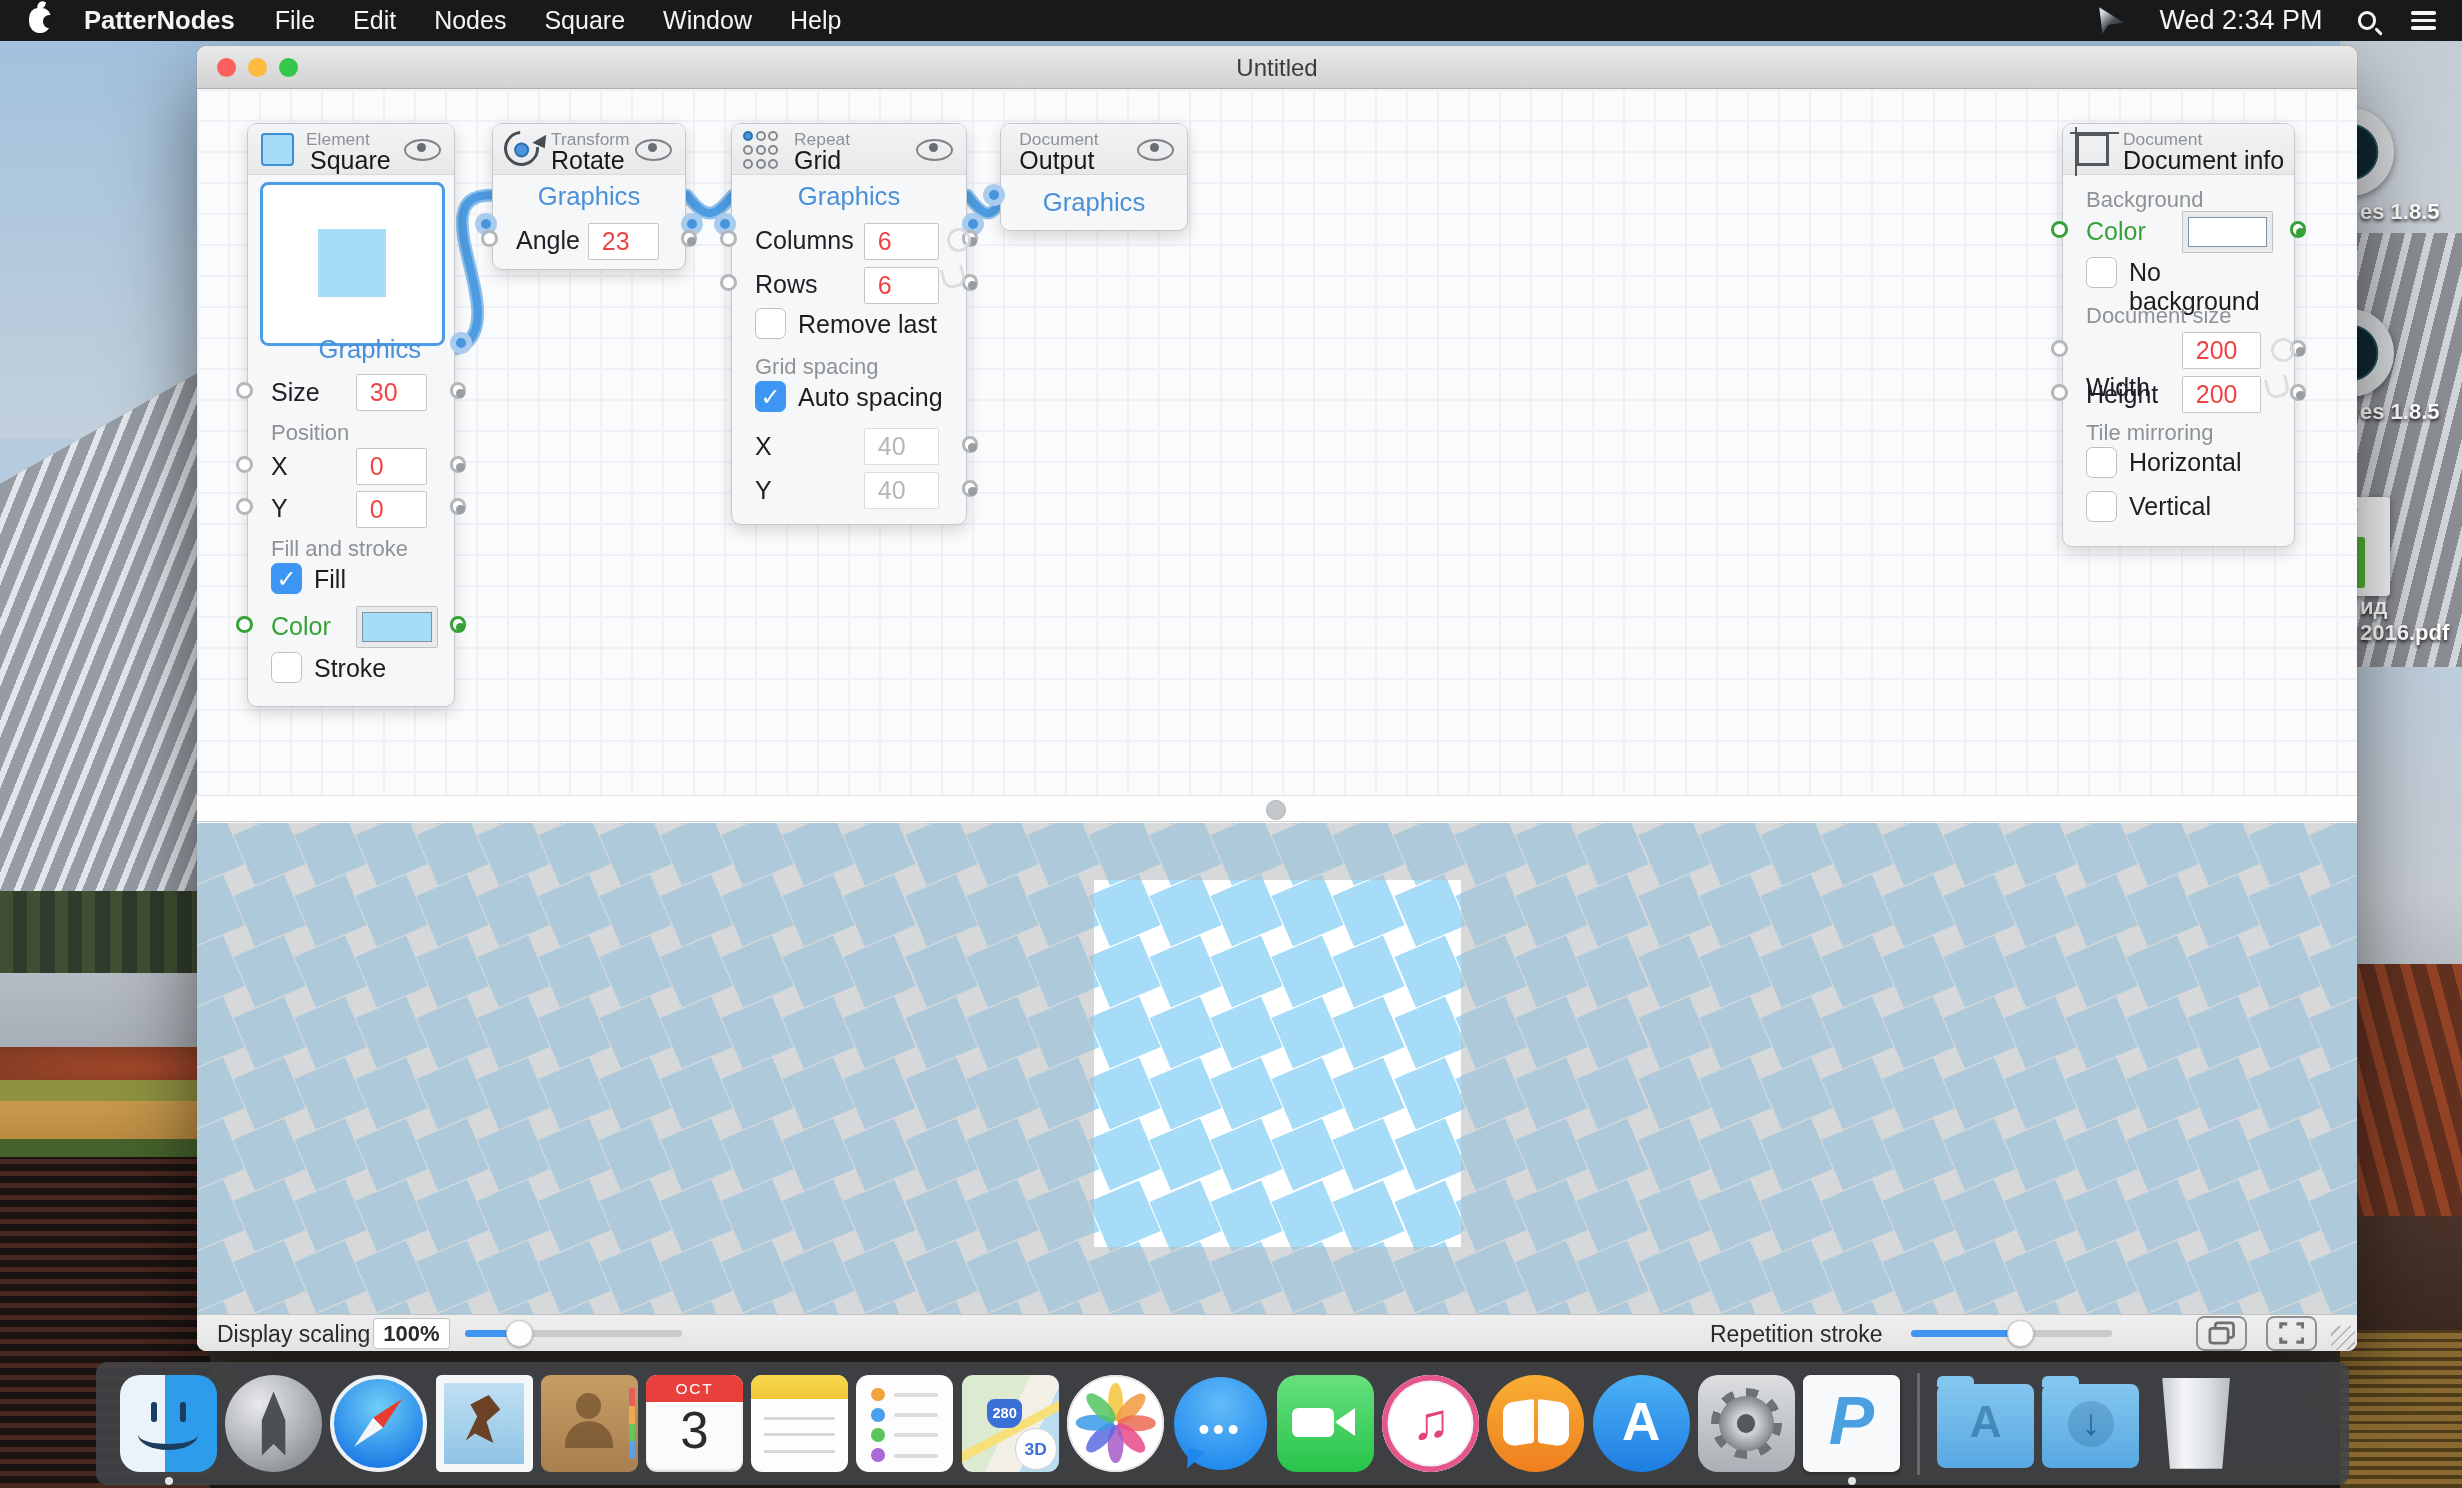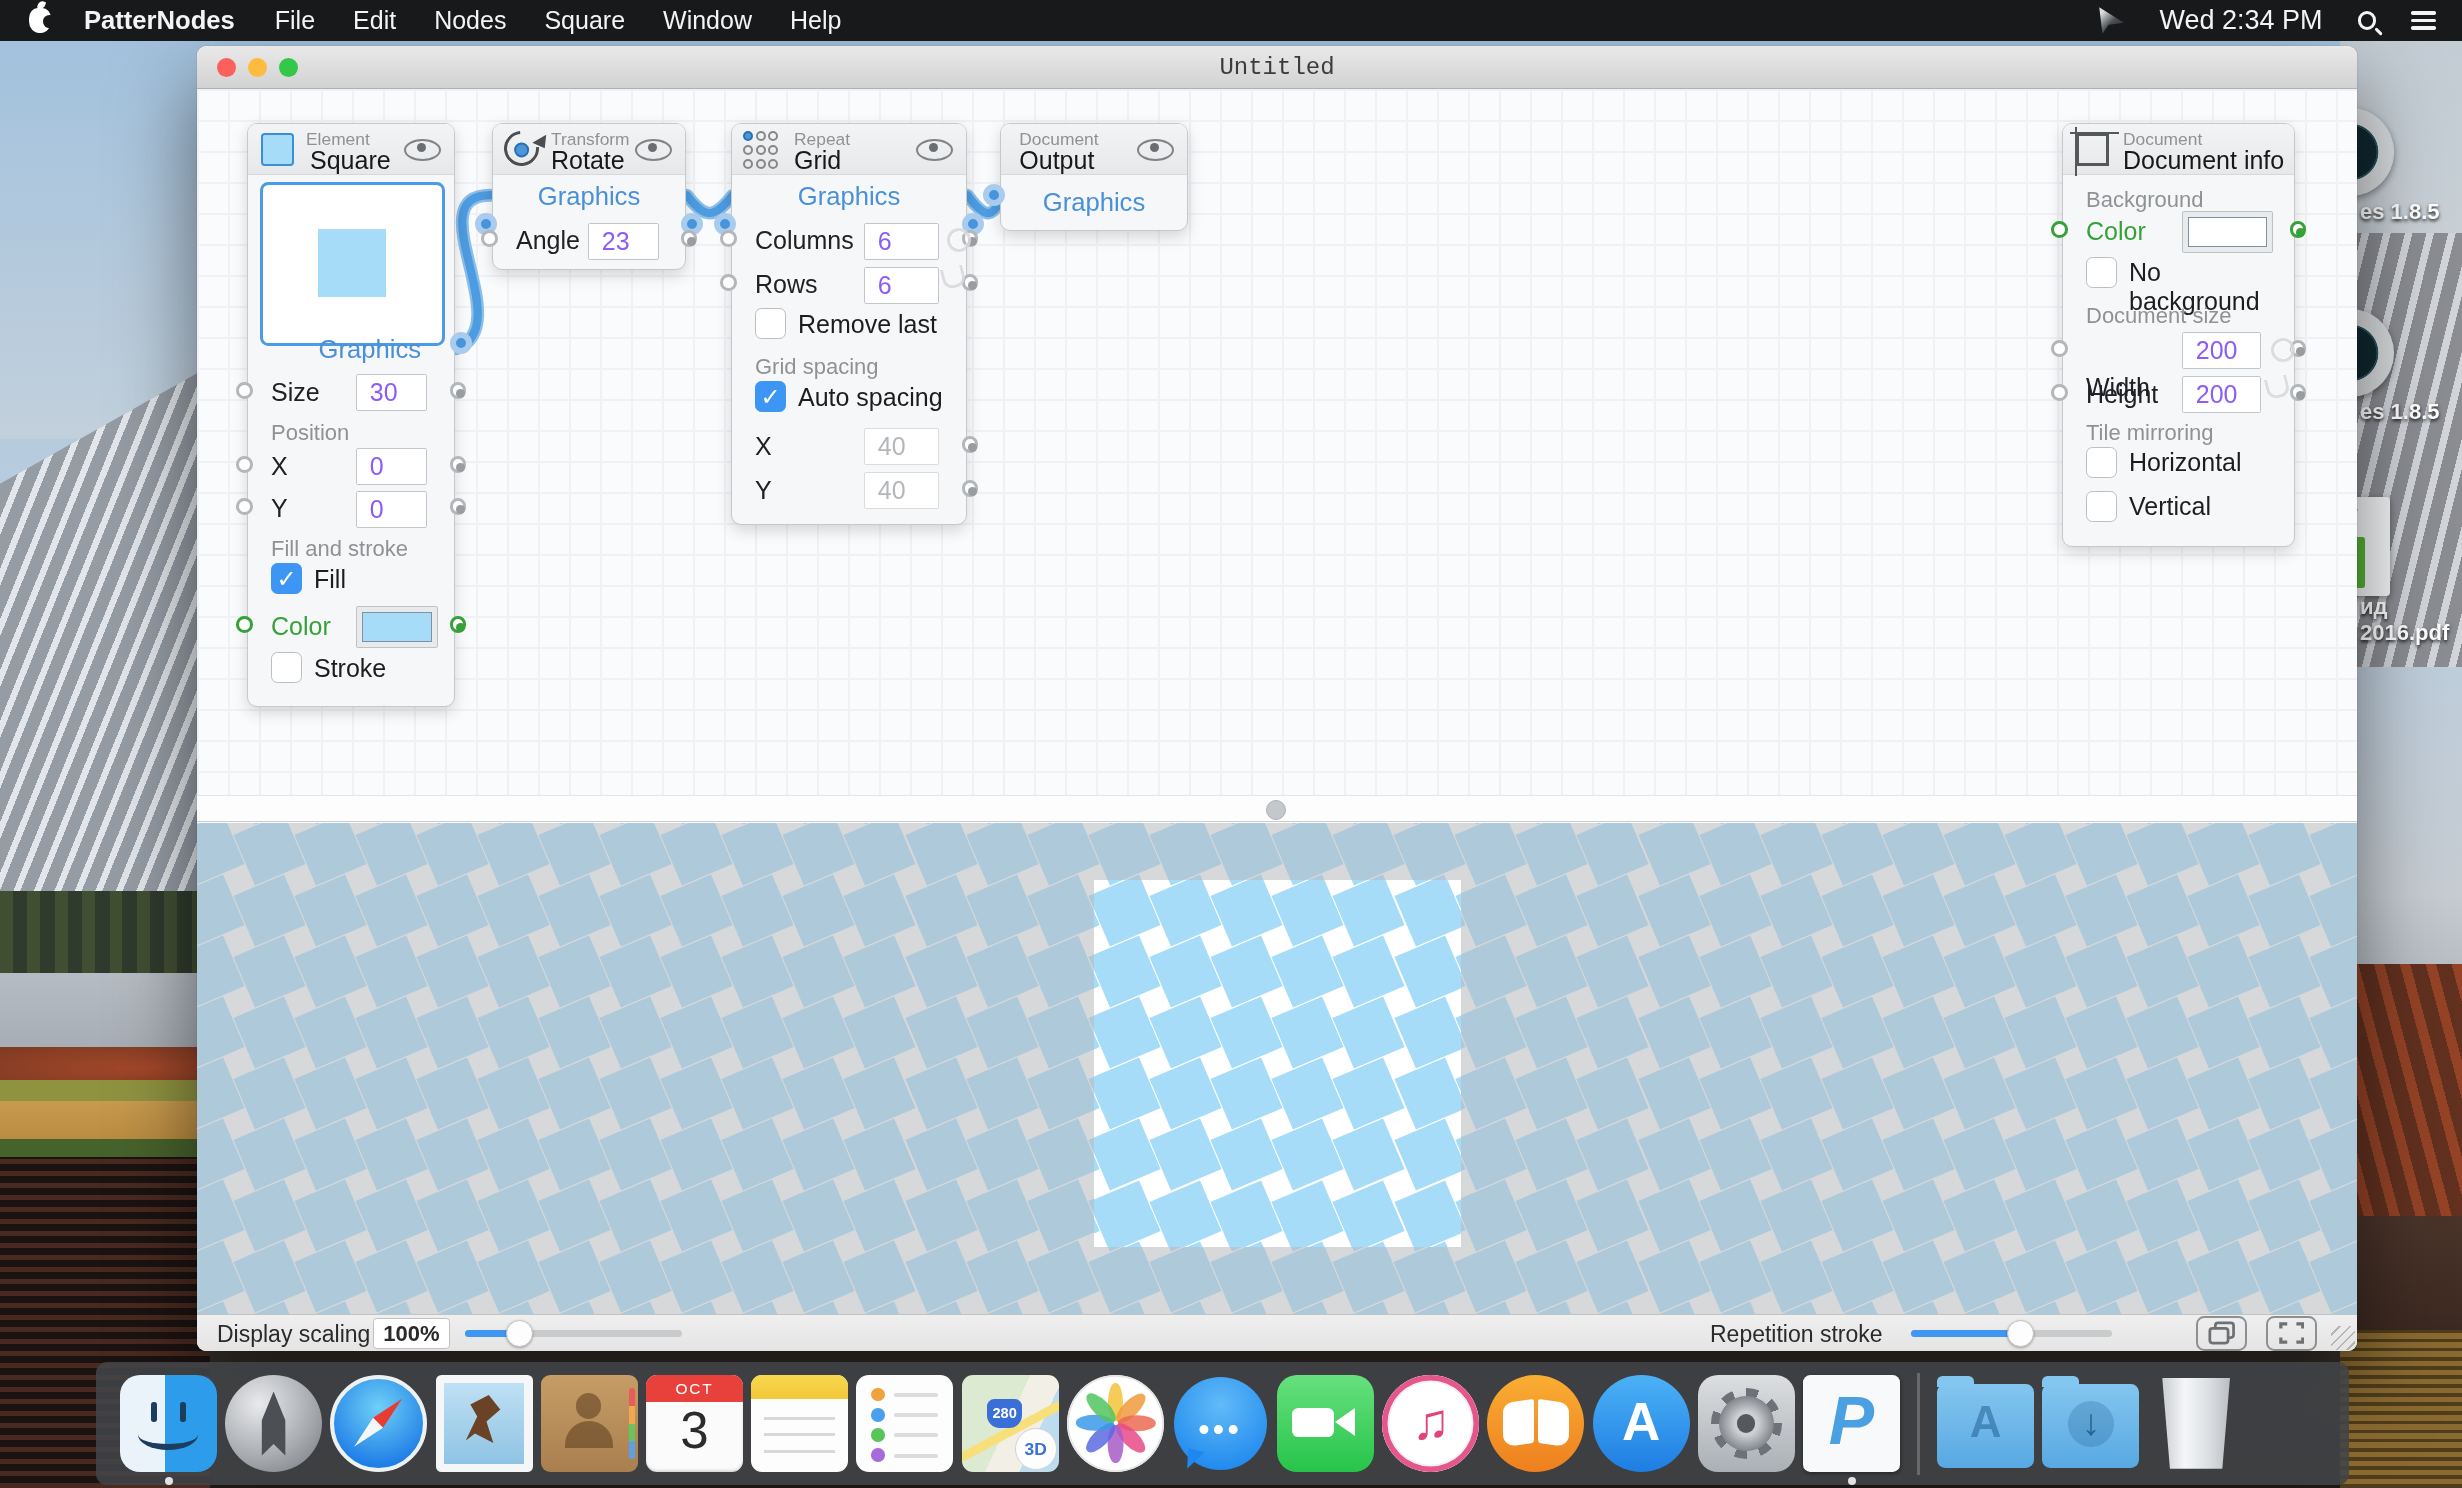"Untitled" #titlebar { font-family: Liberation Mono, monospace -> none }
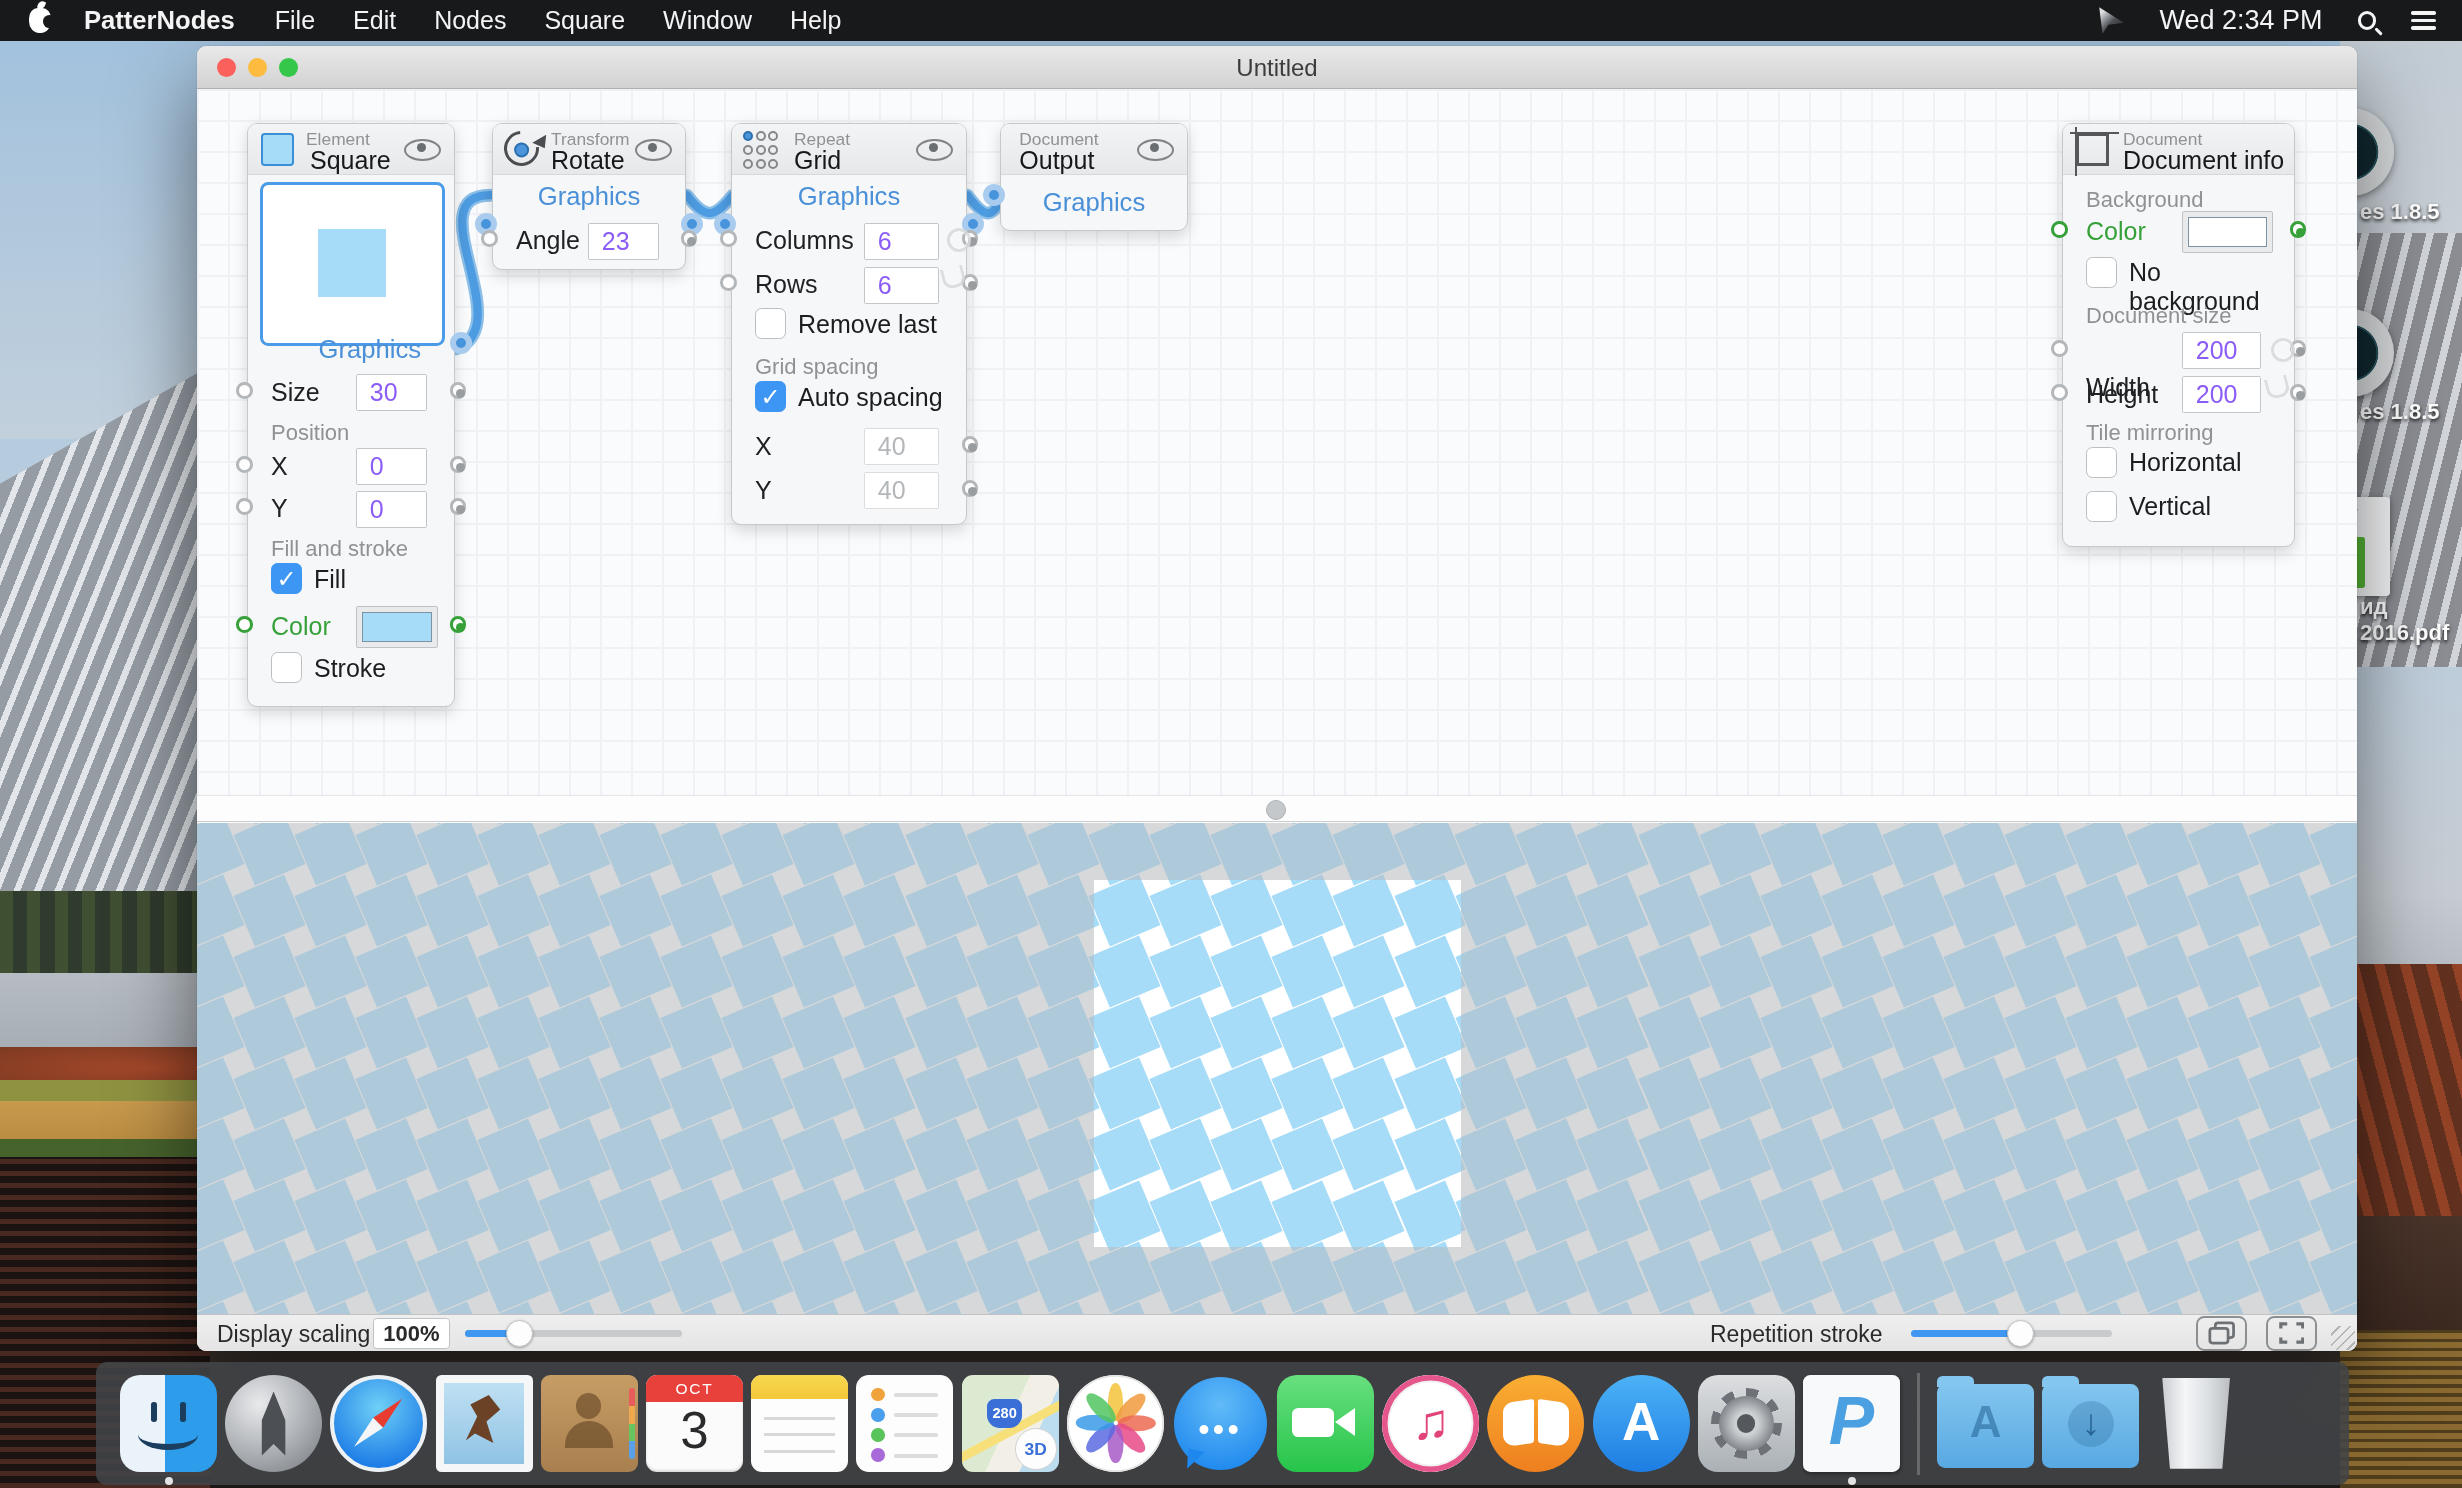"23" .nin { color: #8b5cf6 -> #ef4444 }
